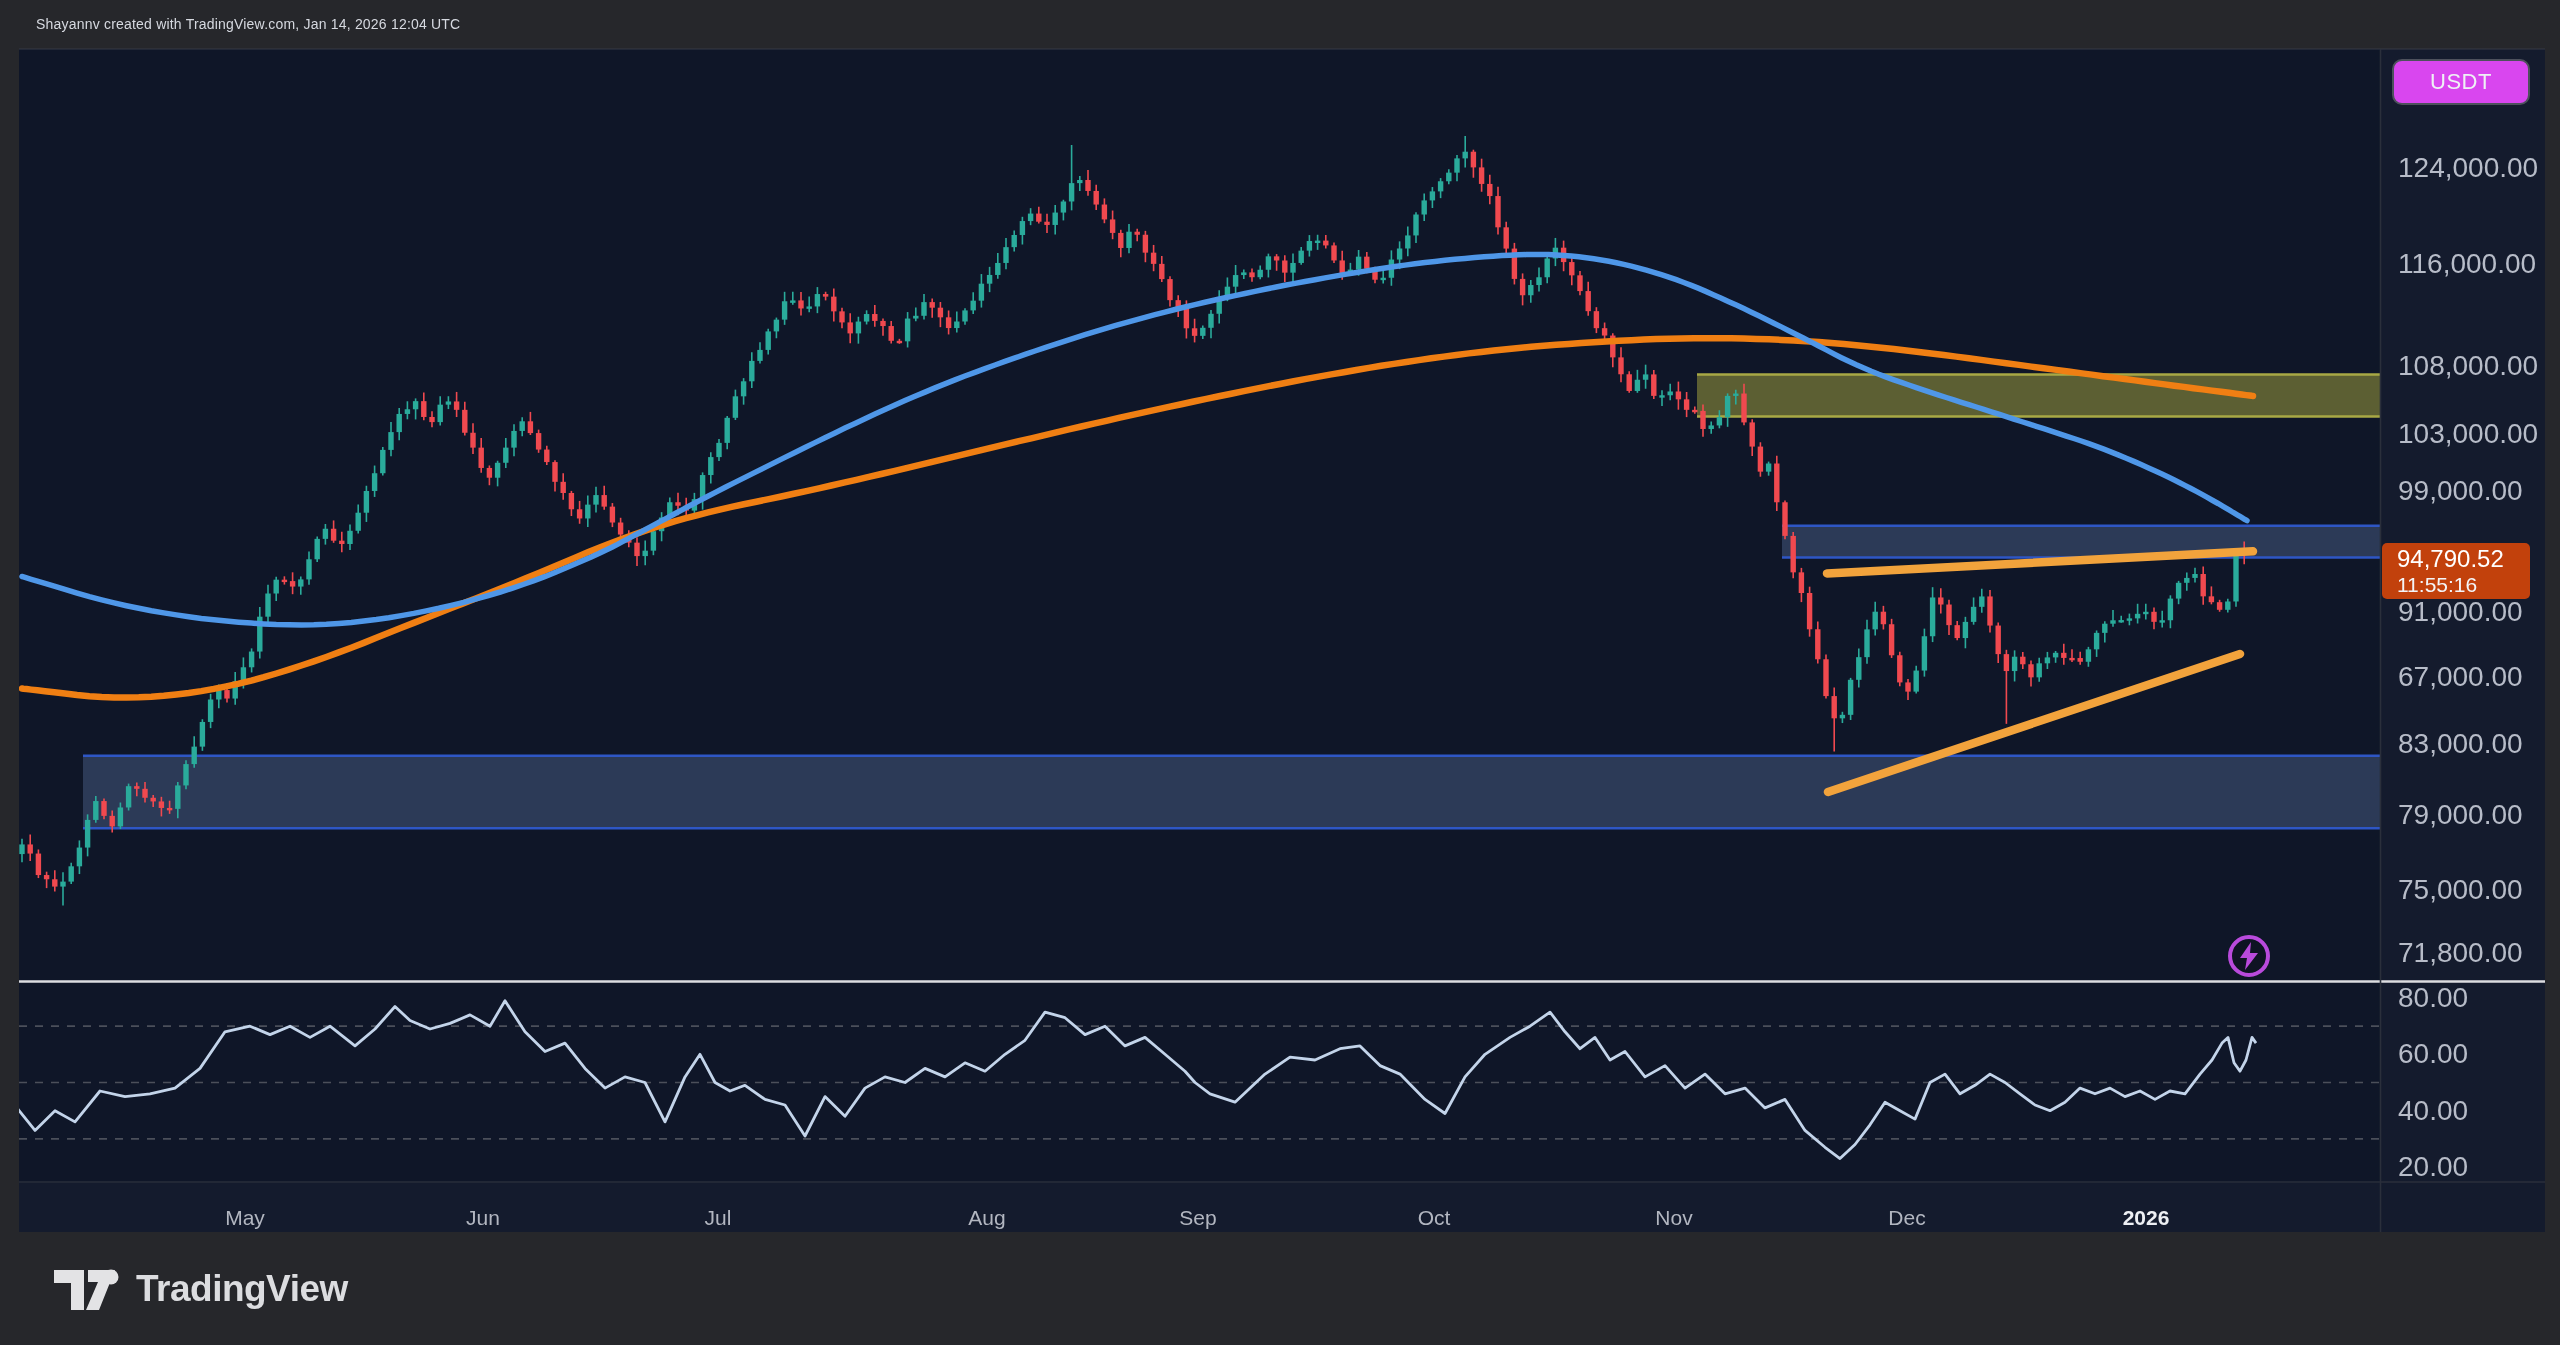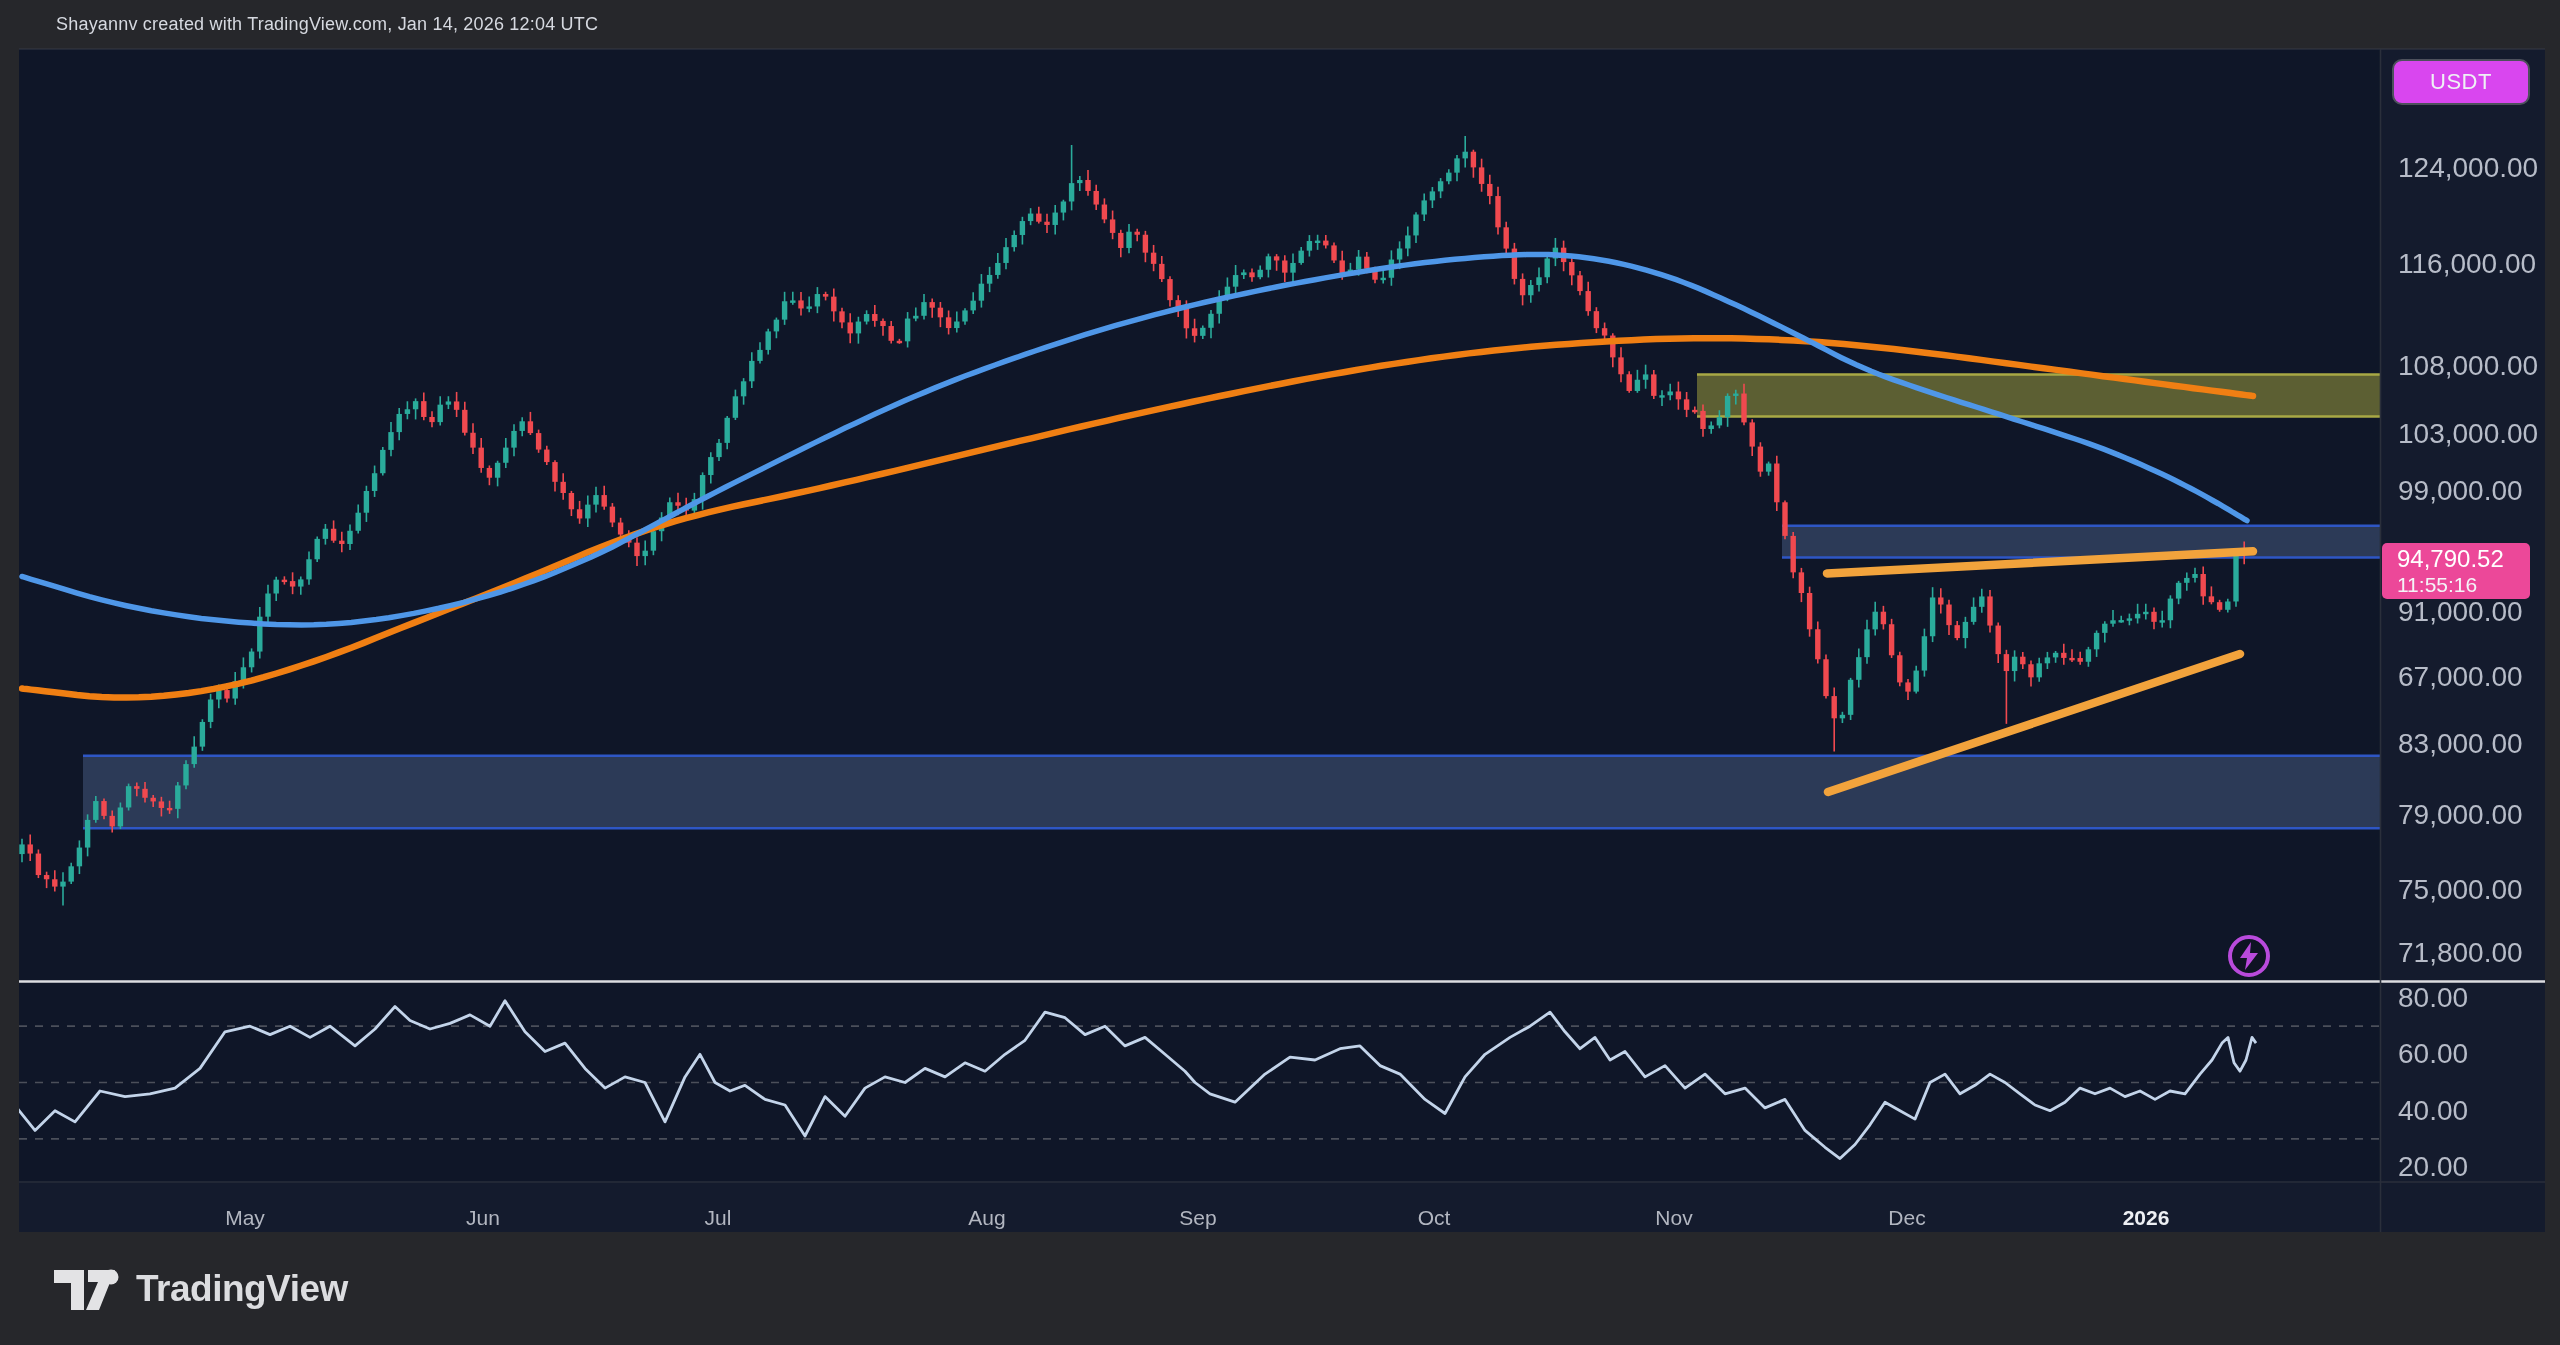"Shayannv created with TradingView.com," .attribution { font-size: 18px -> 14px; padding-left: 56px -> 36px }
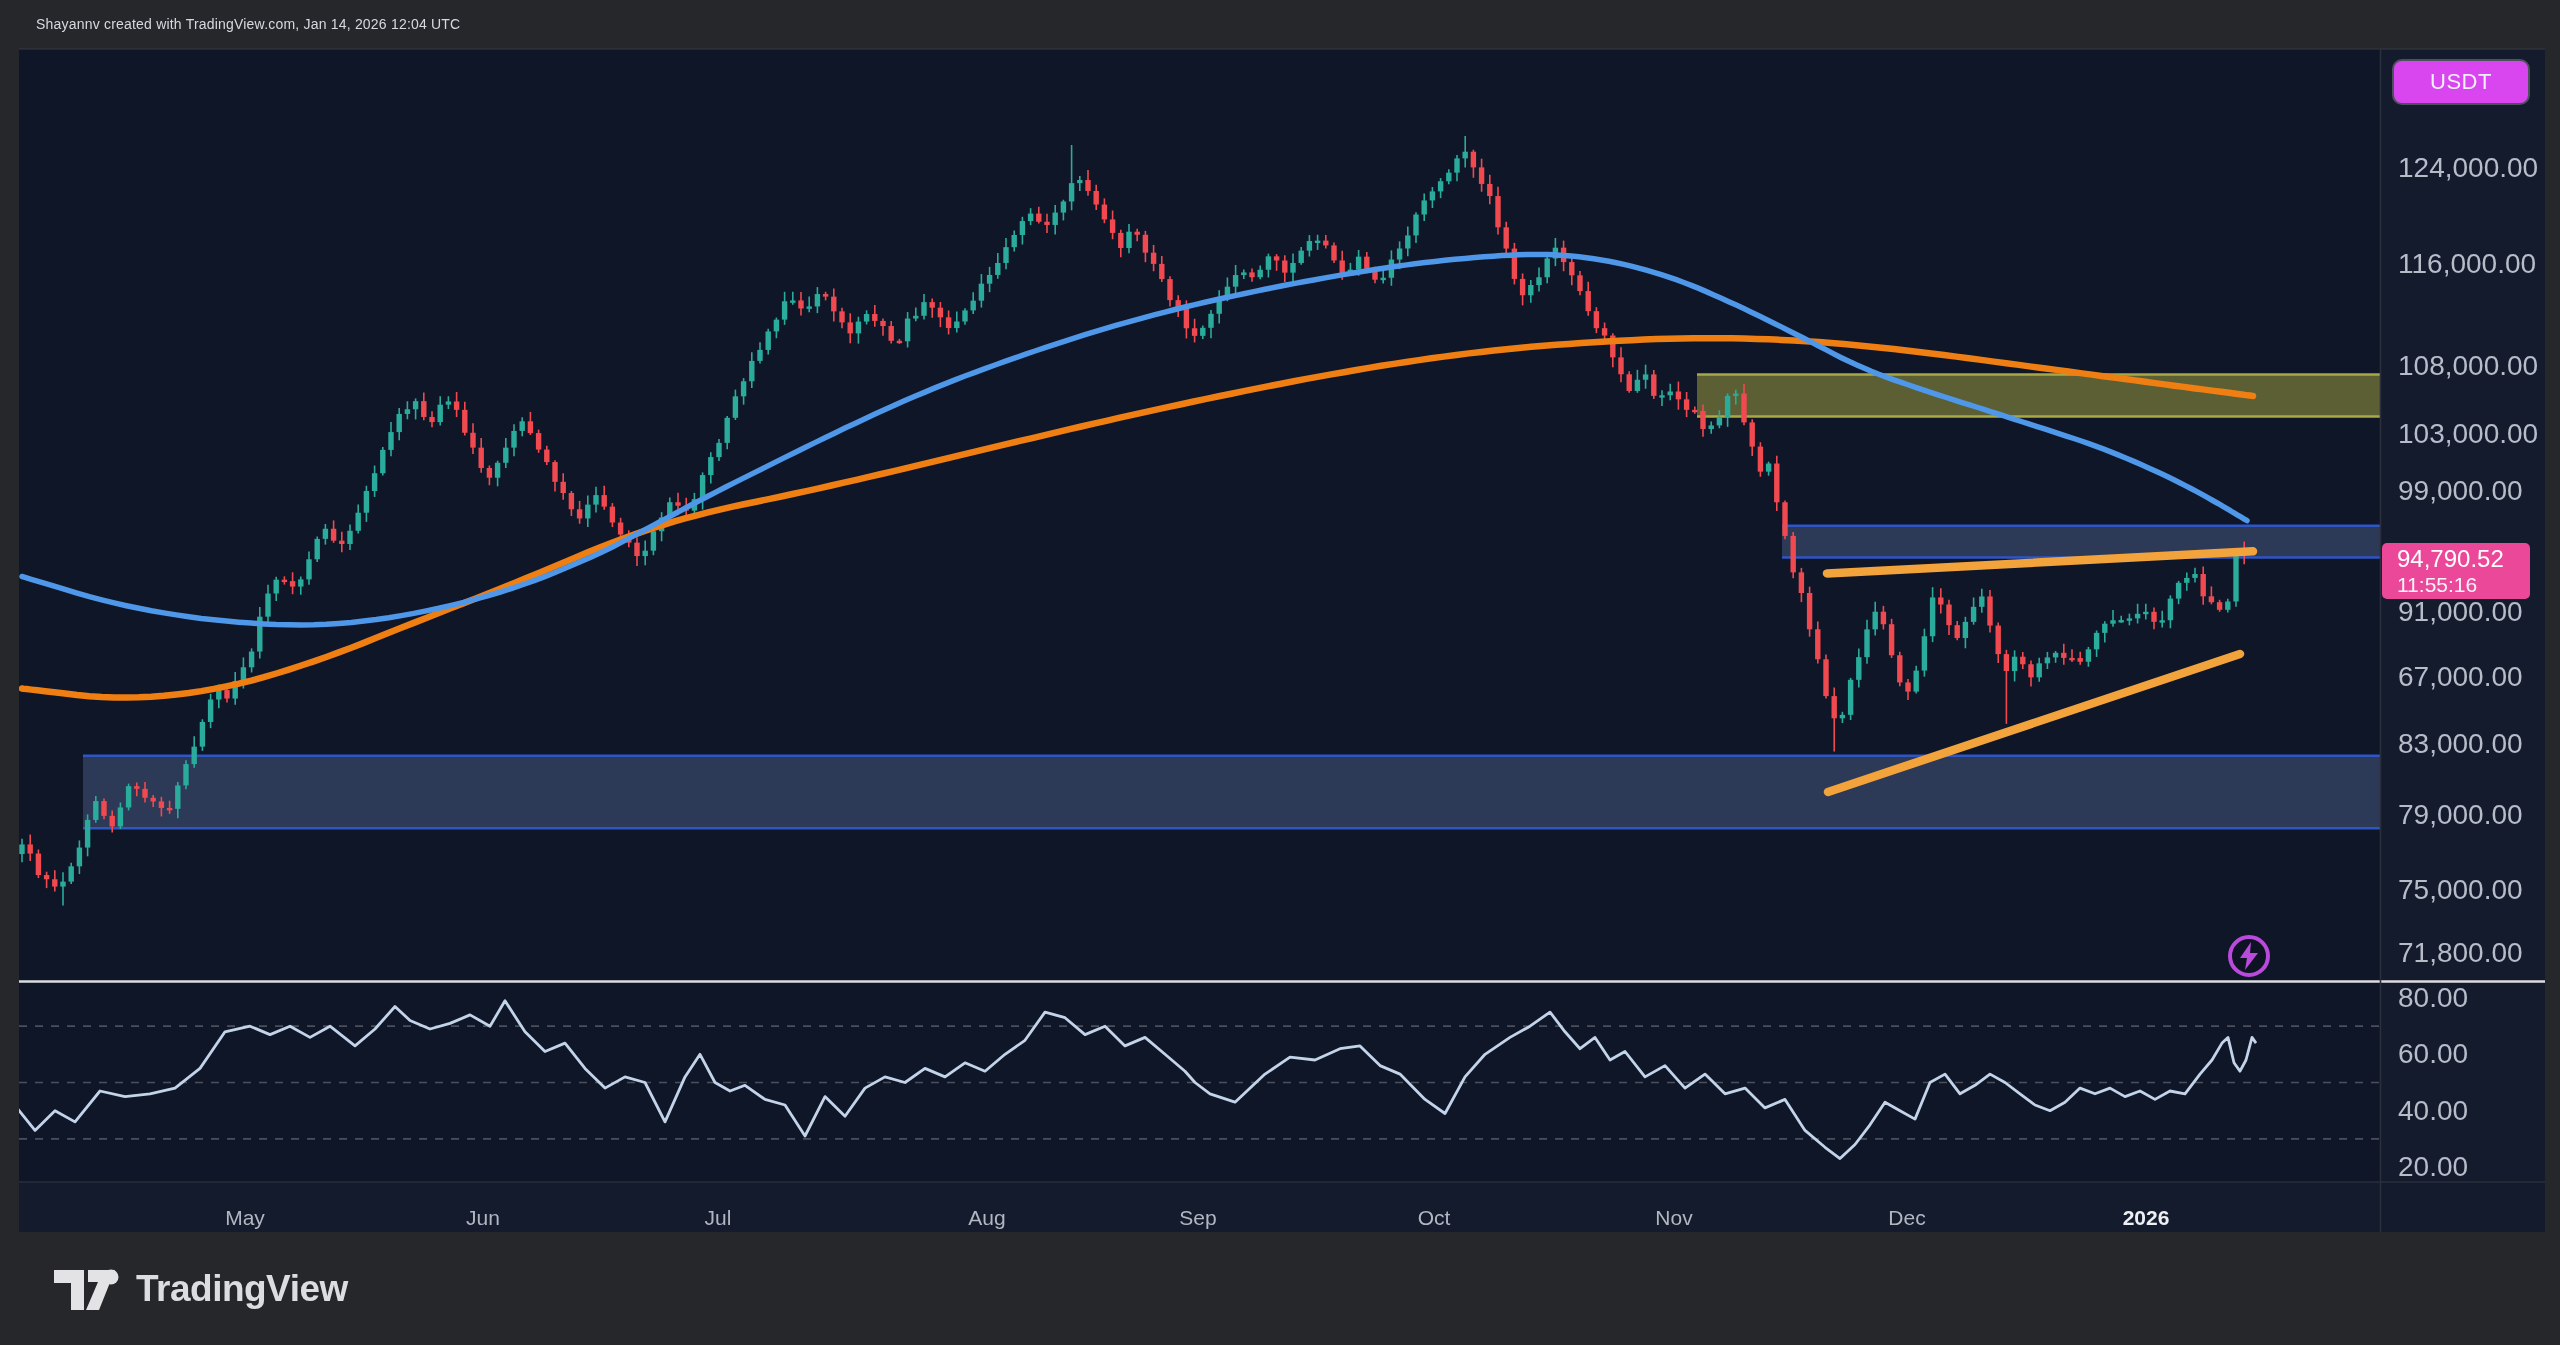"94,790.52" .price-badge { background: #ec4899 -> #c2410c }
